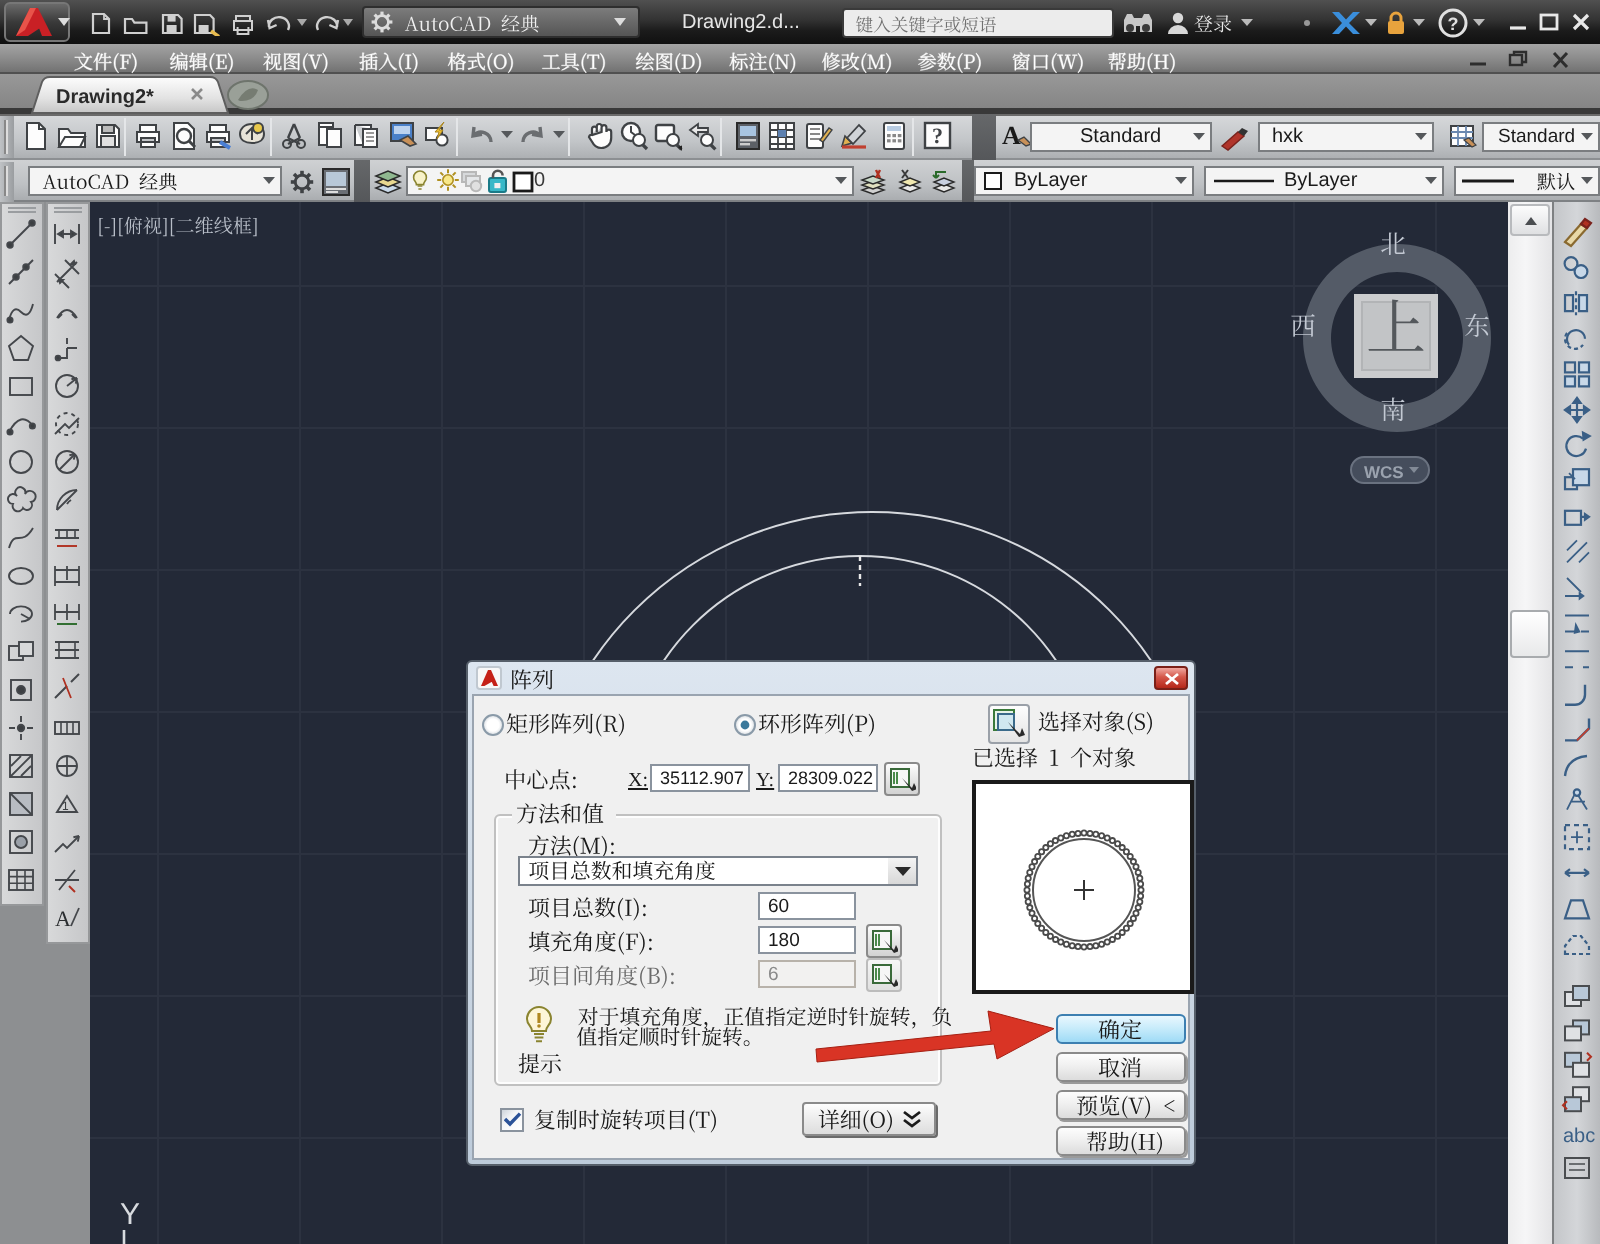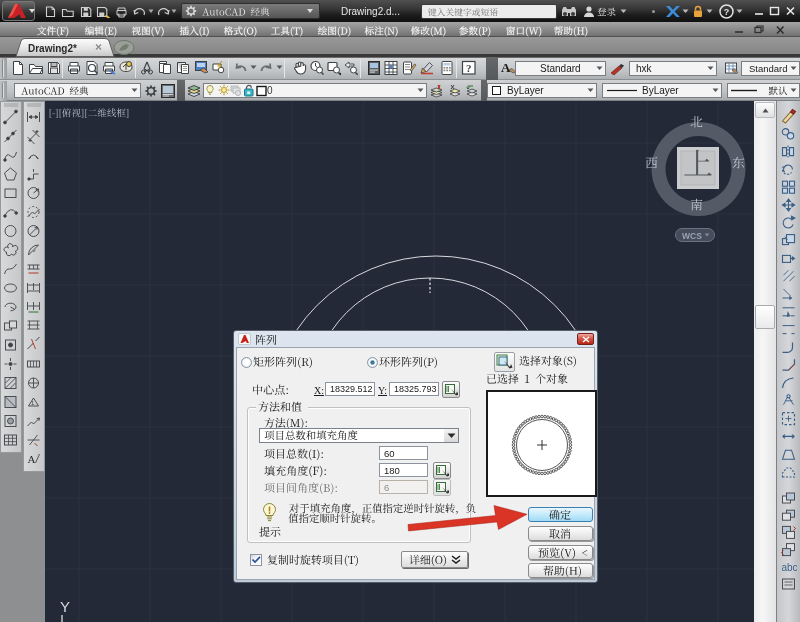"18329.512" div { text: 18329.512 -> 35112.907 }
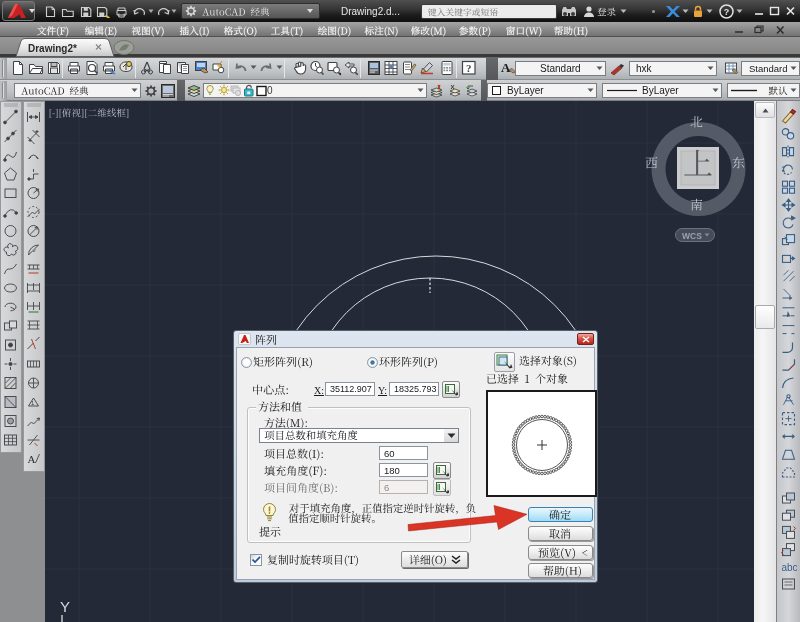"18325.793" div { text: 18325.793 -> 28309.022 }
